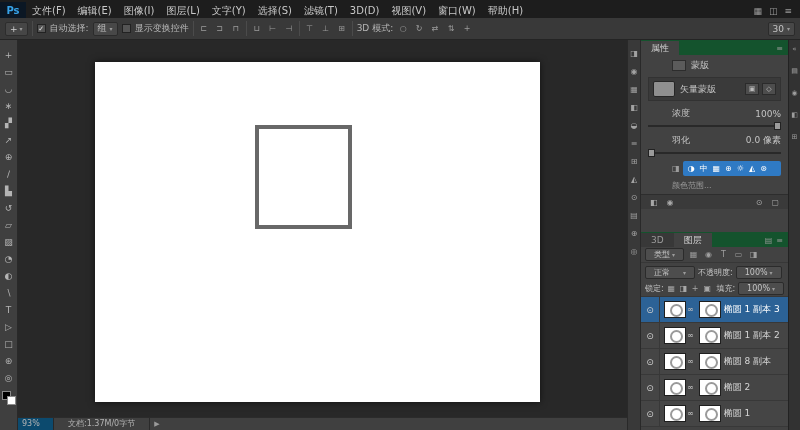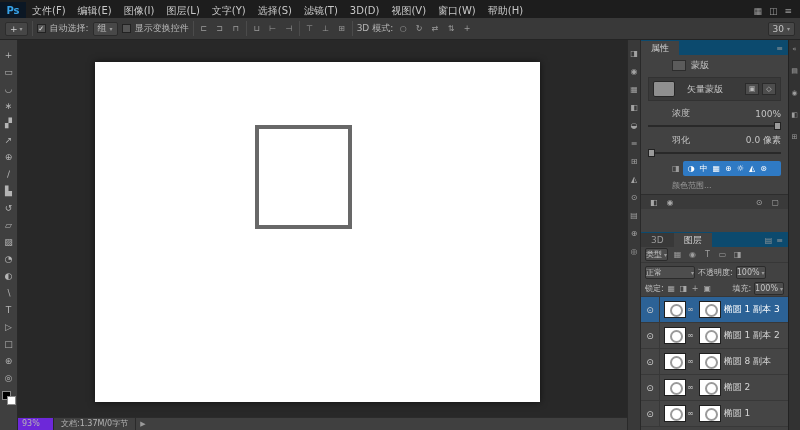"属性" .panel-tabstrip { background: #0c4a6e -> #14532d }
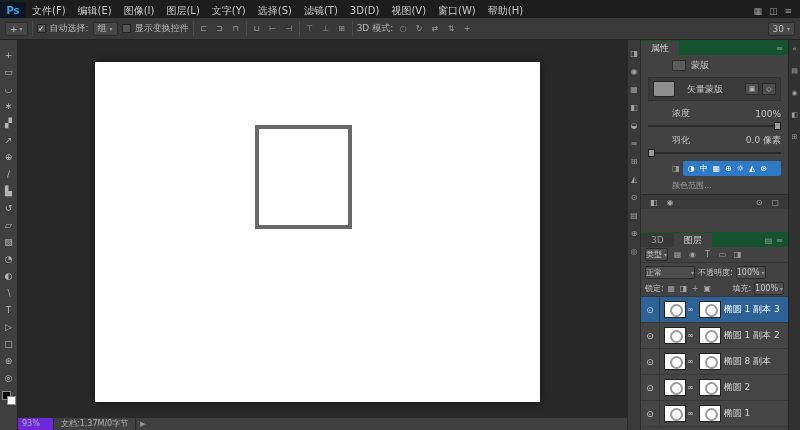"矢量蒙版" .vmask-row { gap: 12px -> 5px }
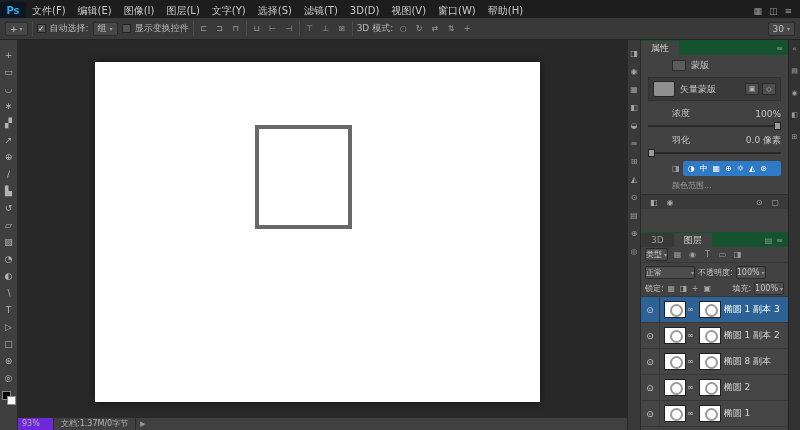"类型" .mini-dd { padding: 0 0 -> 0 8px }
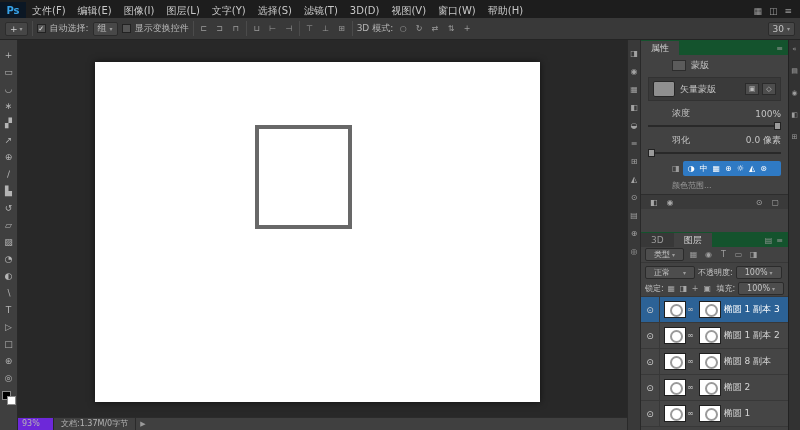"93%" .zoom-box { background: #6d28d9 -> #0c4a6e }
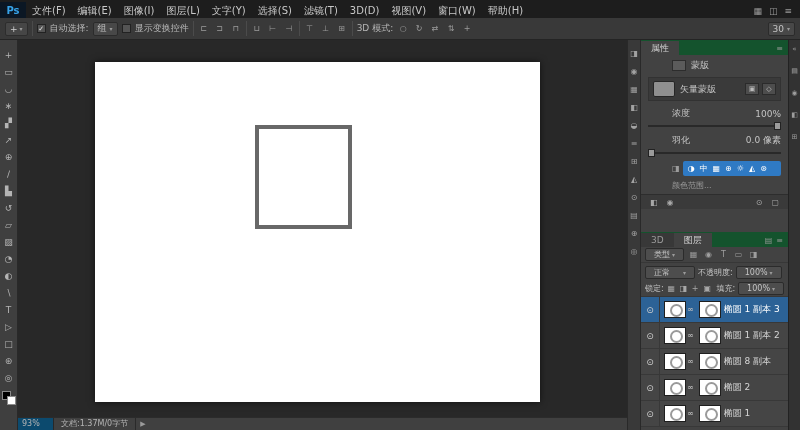"文档:1.37M/0字节" .doc-info { padding: 0 7px -> 0 14px }
